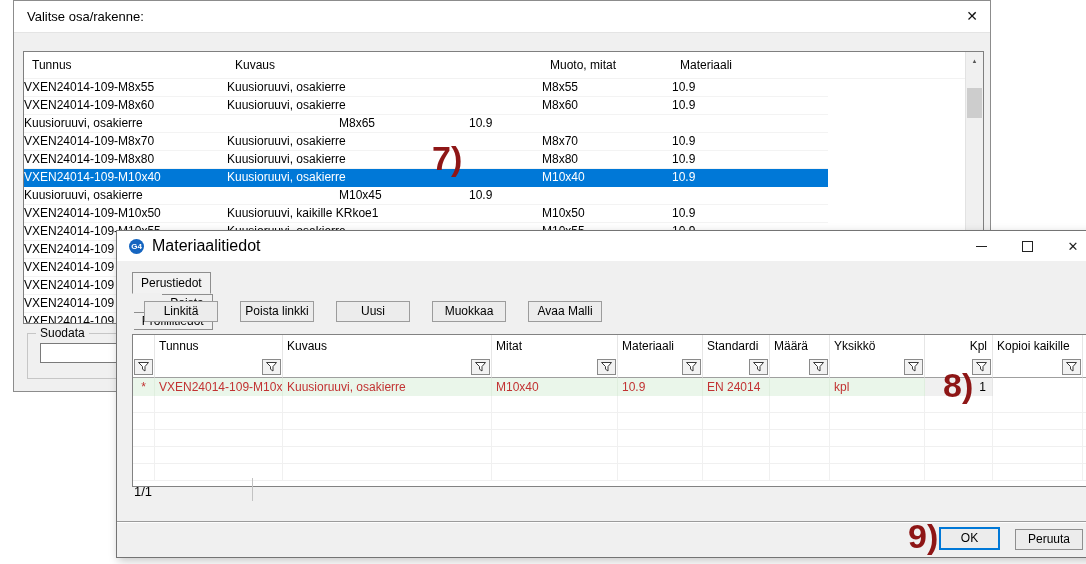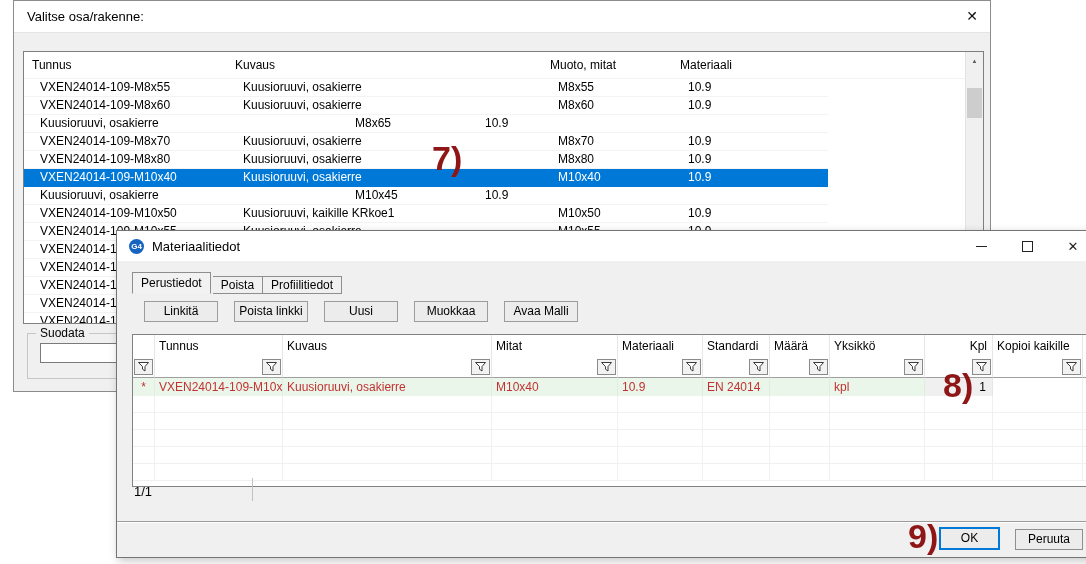"VXEN24014-109-M8x55" .lb-row span { padding-left: 16px -> 0 }
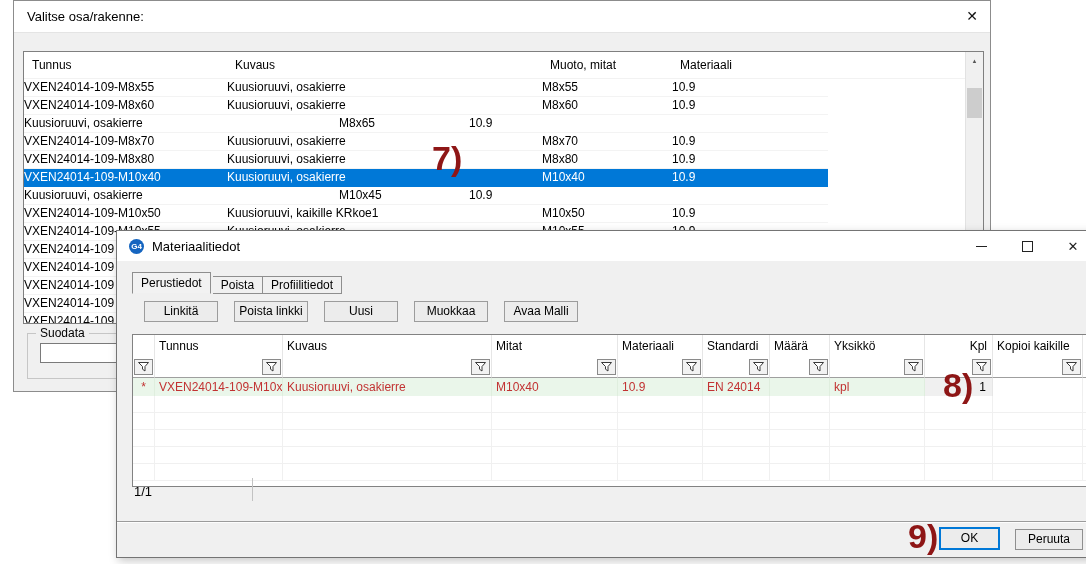"Materiaalitiedot" .dlg-front .title { font-size: 13px -> 16px }
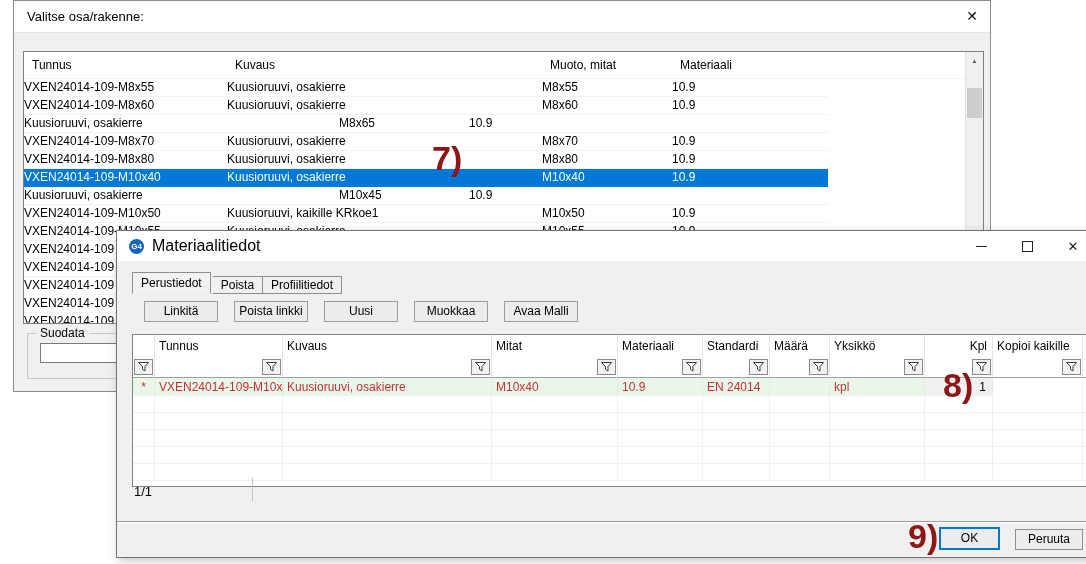"Perustiedot" .tabs { flex-direction: none -> column }
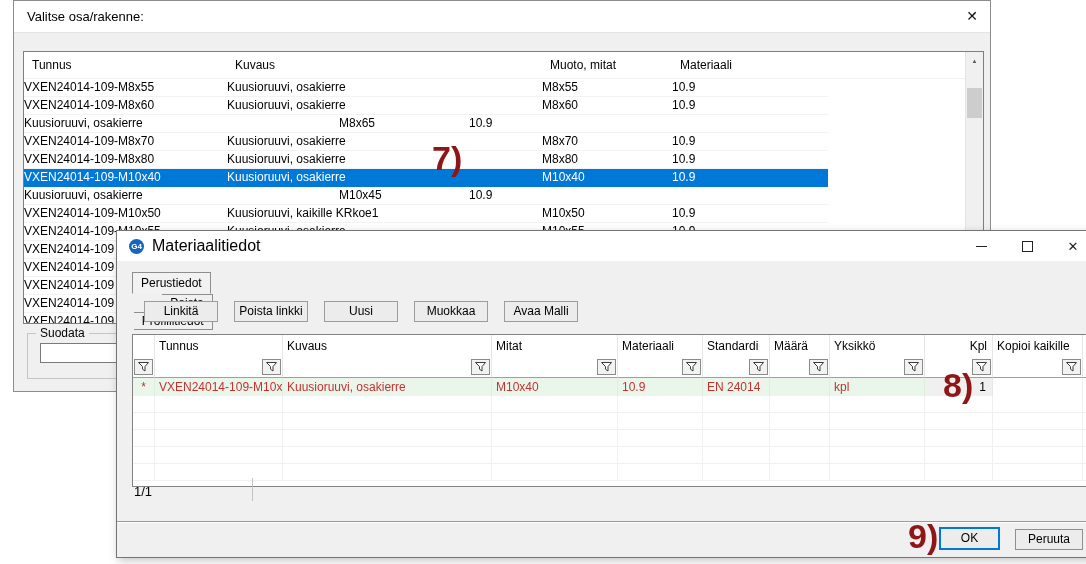"Linkitä" .toolbar { gap: 16px -> 22px }
